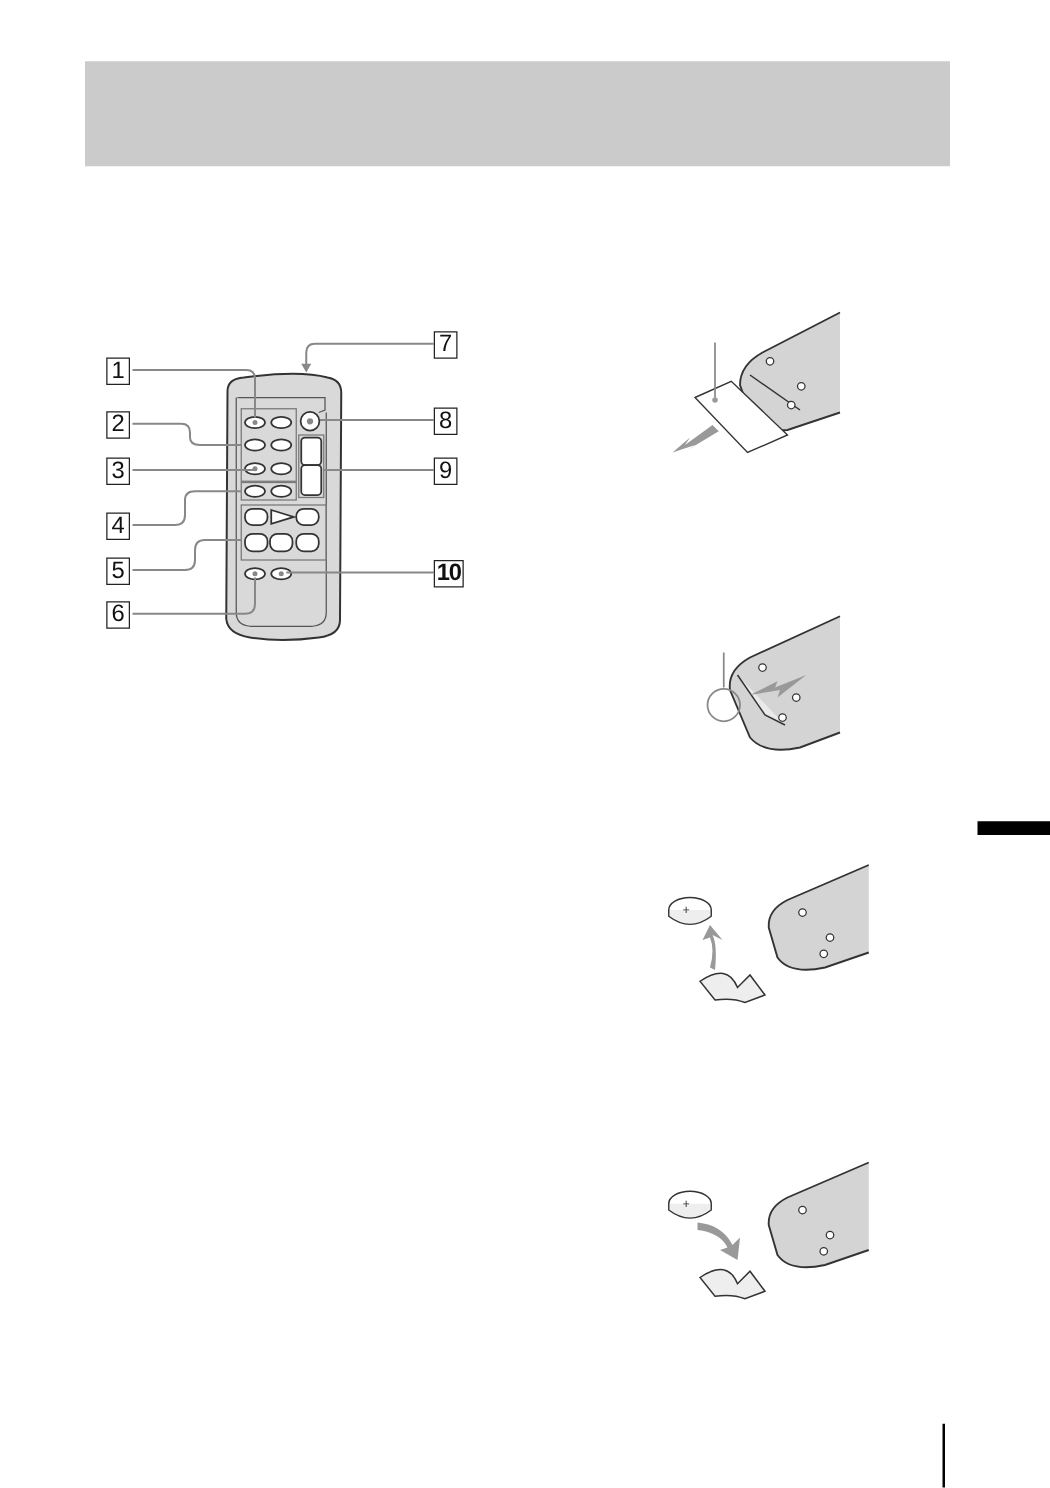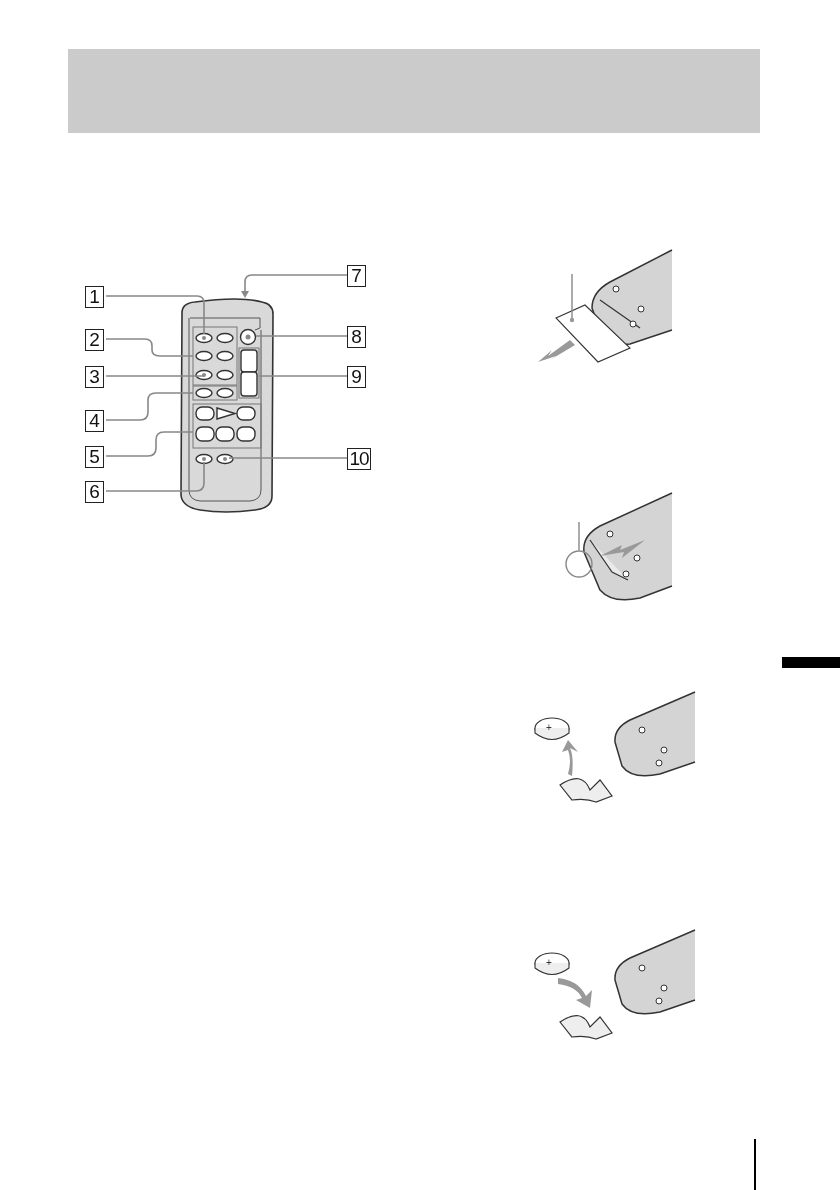"10" .callout.wide { font-weight: none -> bold }
